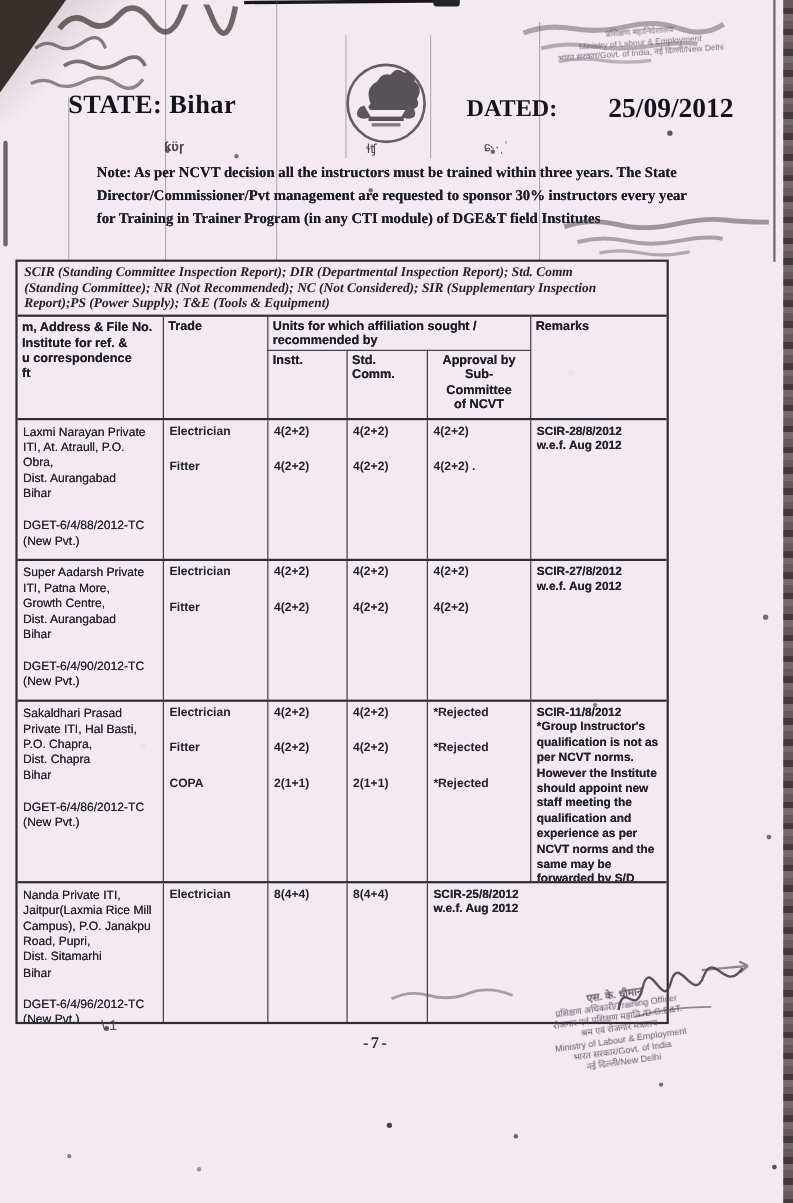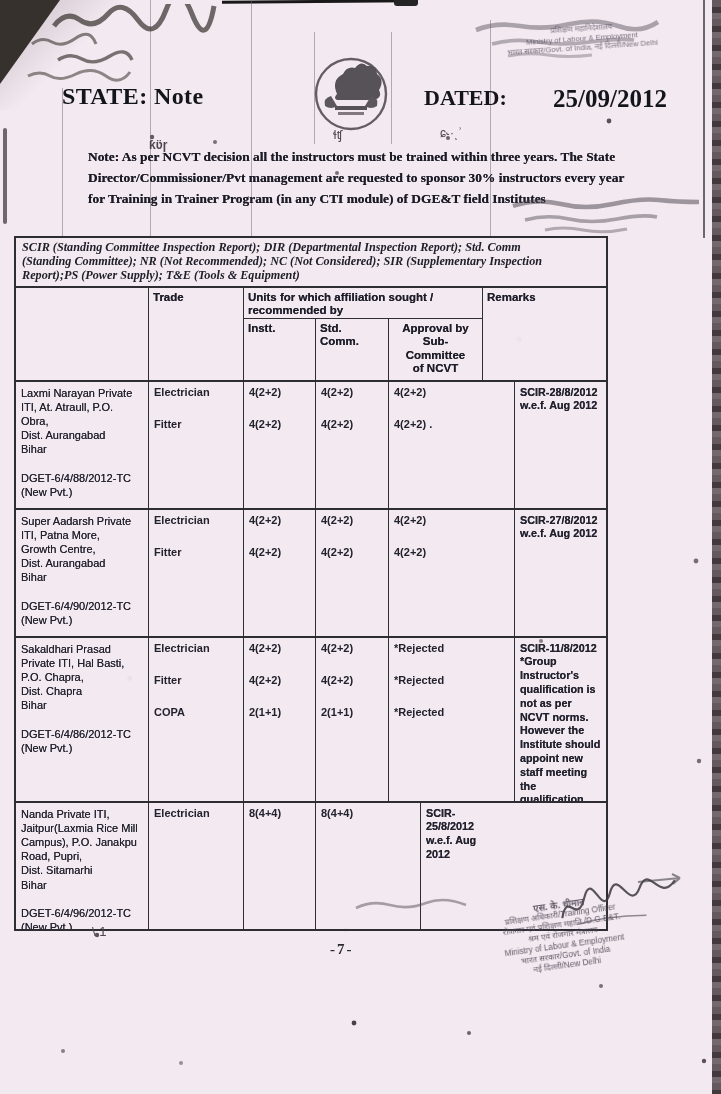"STATE: Note" div.abs { text: Note -> Bihar }
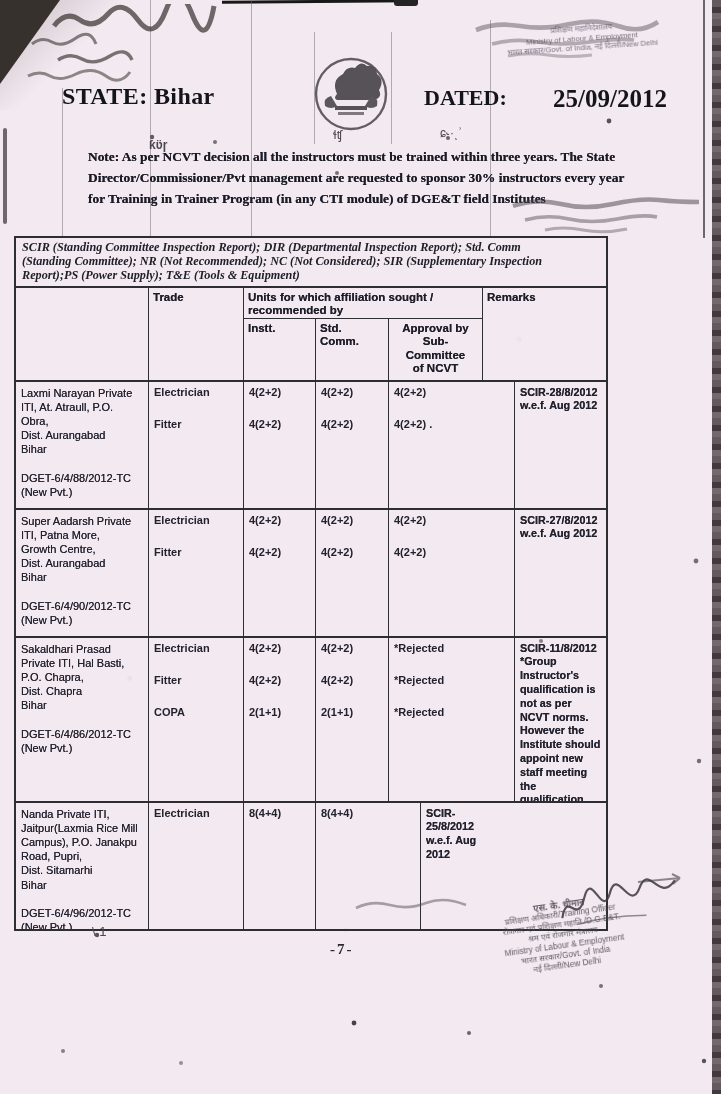"ƙʋ̈ɼ" div.abs { top: 138px -> 126px }
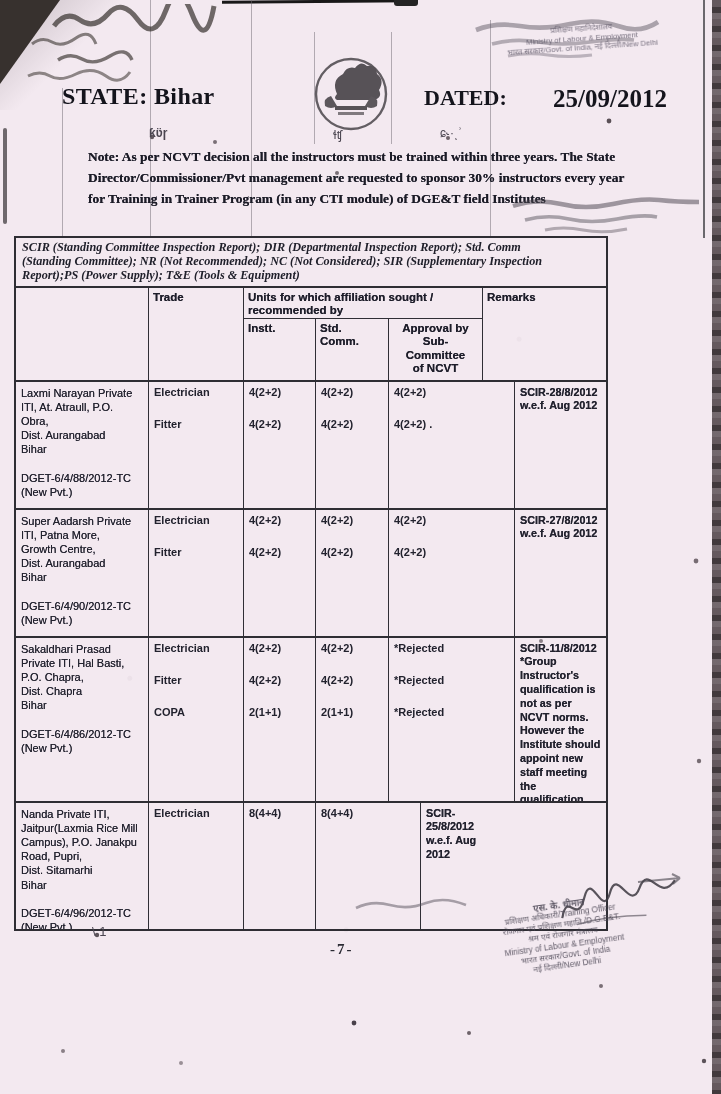"m, Address & File No." div.h { html: none -> <div>m, Address &amp; File No. Institute for ref. &amp; u correspondence ft</div> }
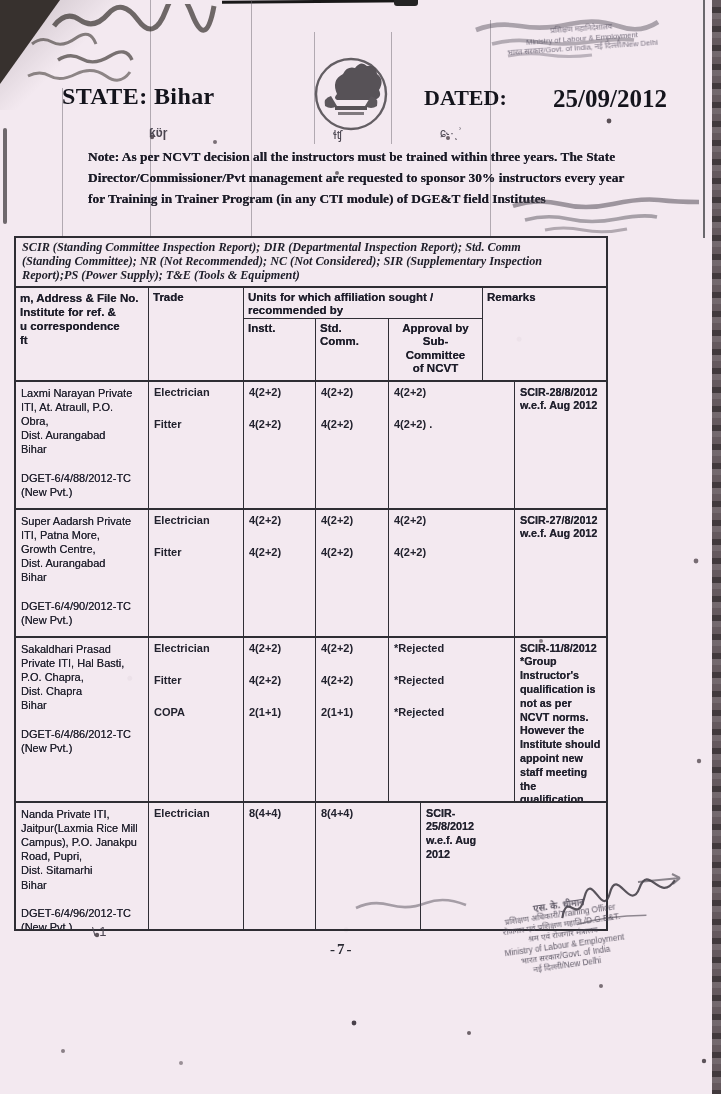"SCIR-28/8/2012" .c-remarks { margin-left: 32px -> none }
